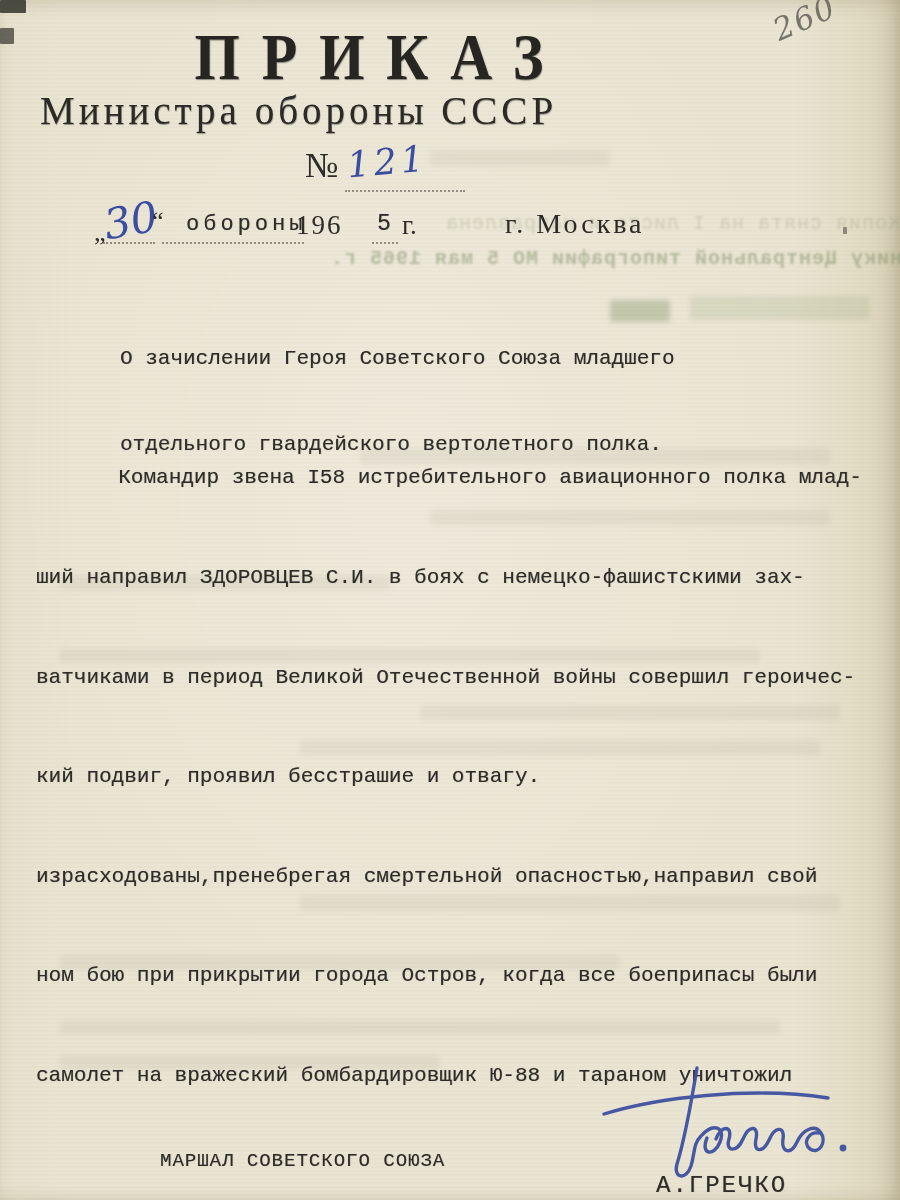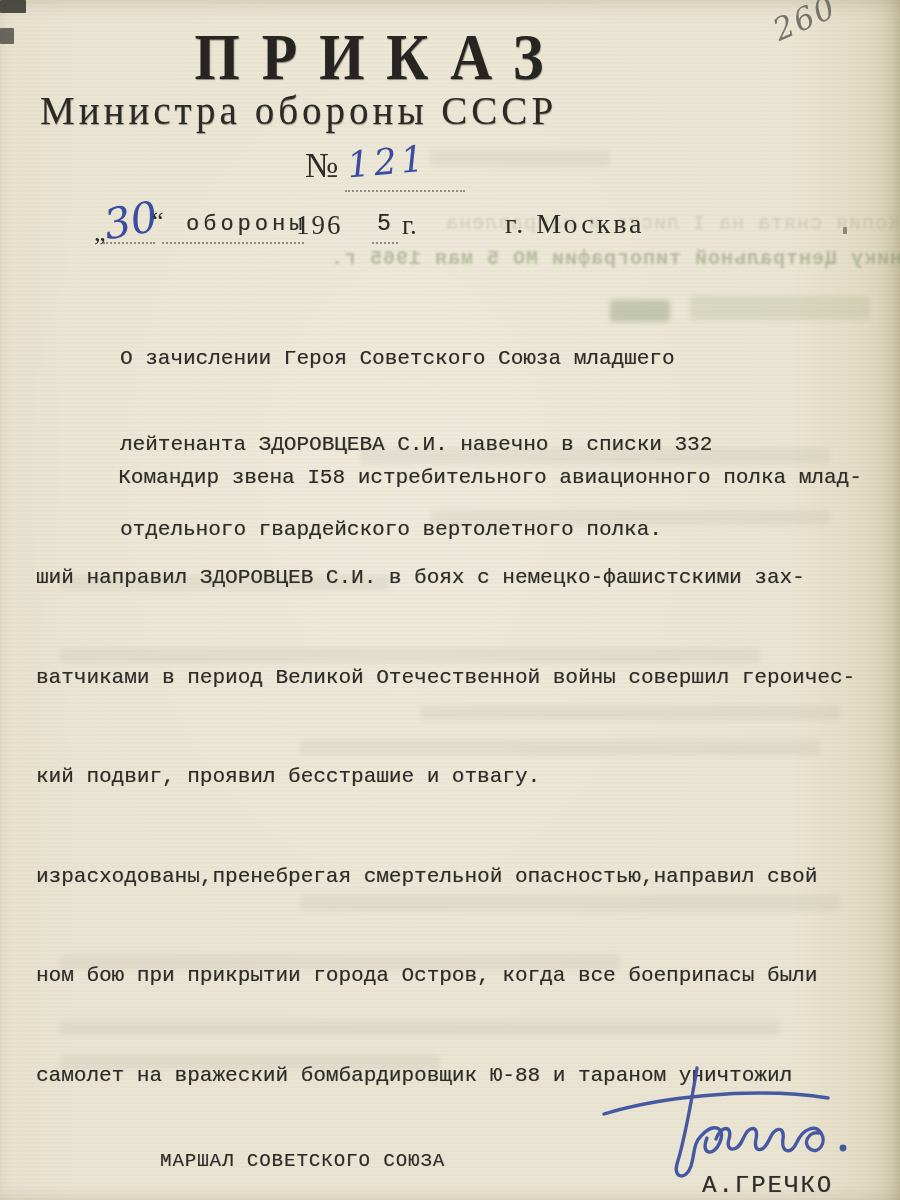"лейтенанта ЗДОРОВЦЕВА С.И. навечно в" div.line { html: <div>лейтенанта ЗДОРОВЦЕВА С.И. навечно в списки 332</div> -> none }
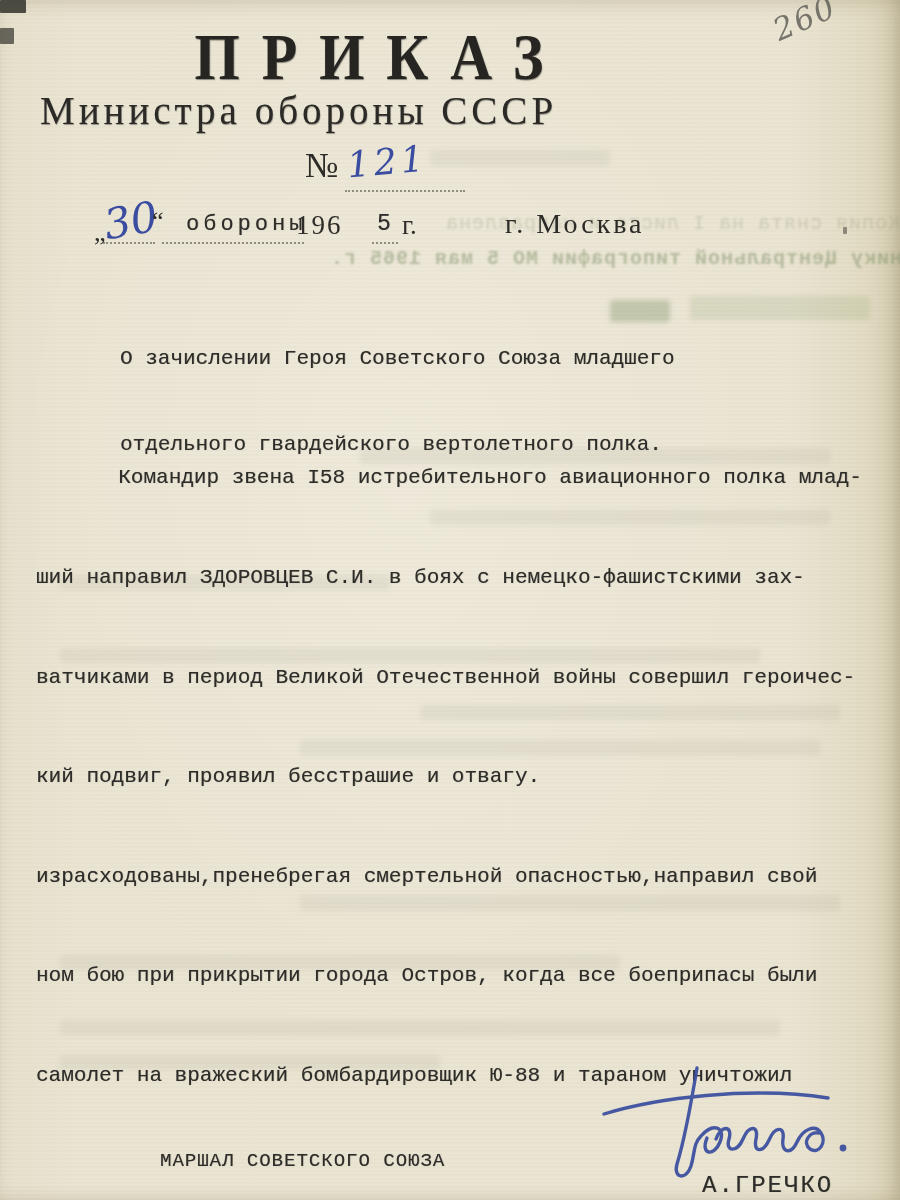"А.ГРЕЧКО" .signame { margin-left: 46px -> none }
